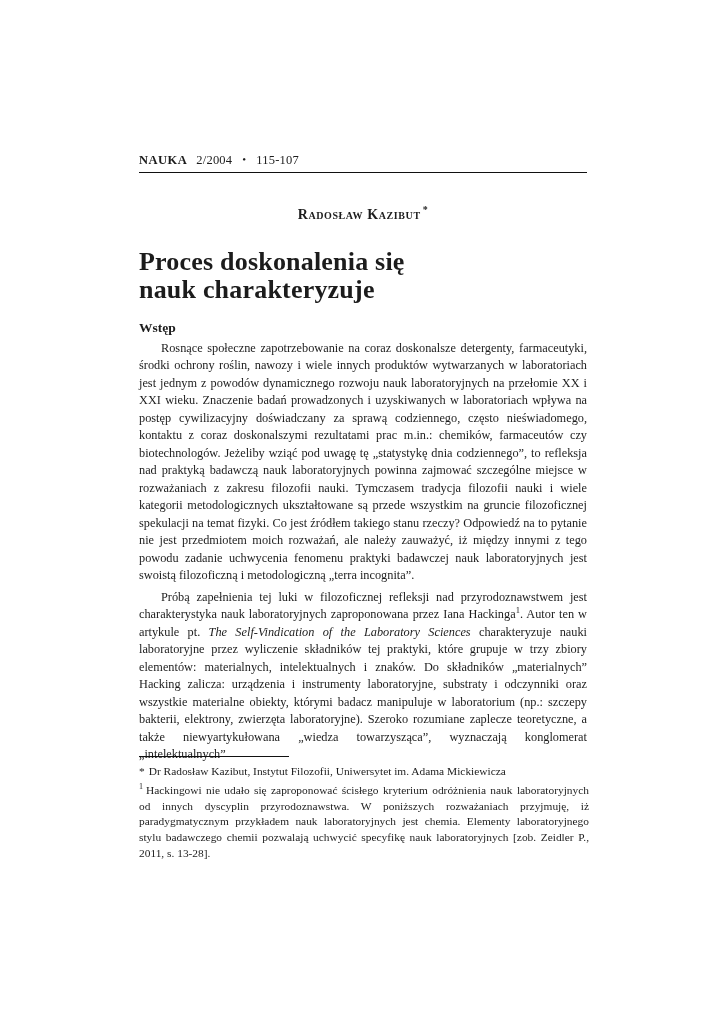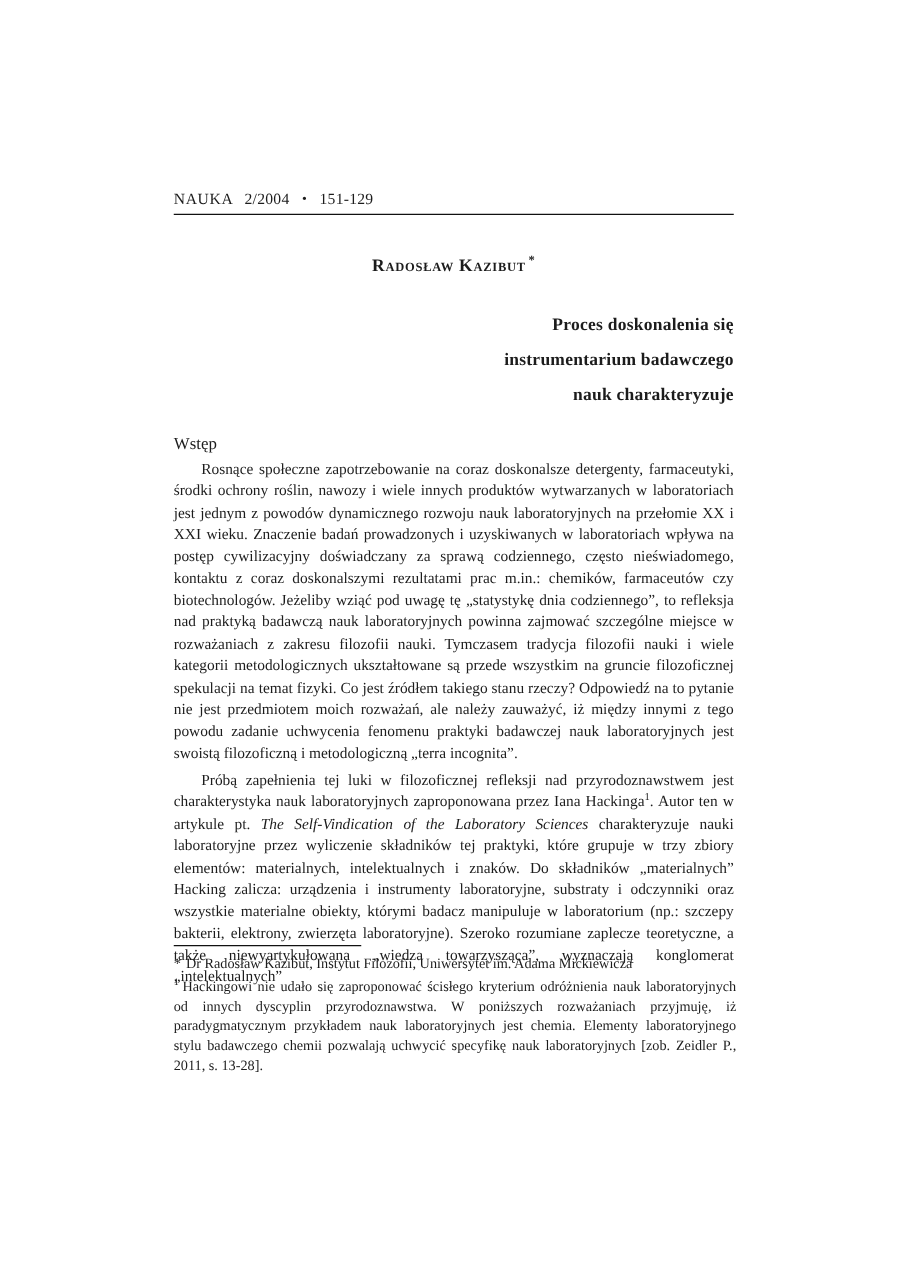"NAUKA" .running-head .journal { font-weight: normal -> bold }
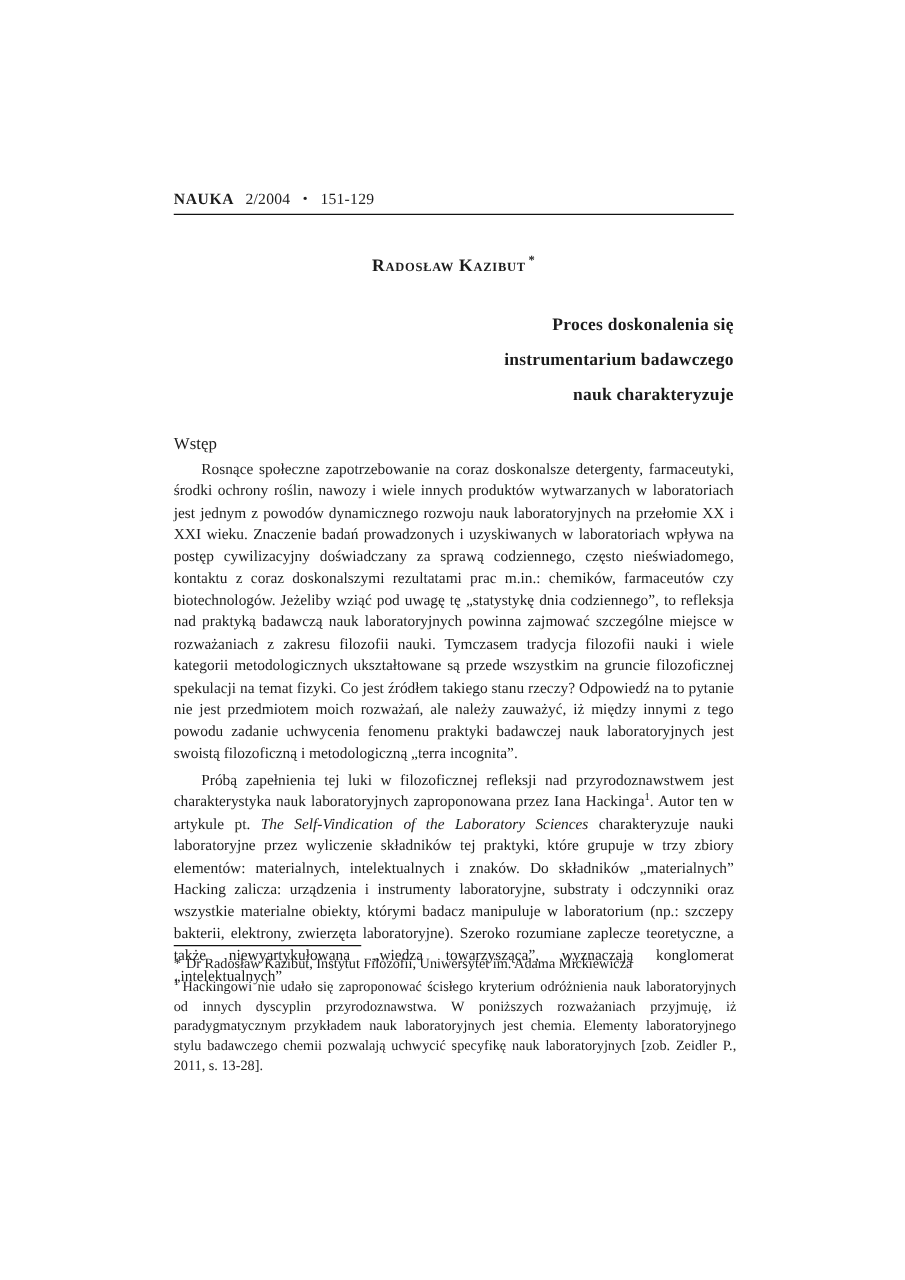"151-129" span.pages { text: 151-129 -> 115-107 }
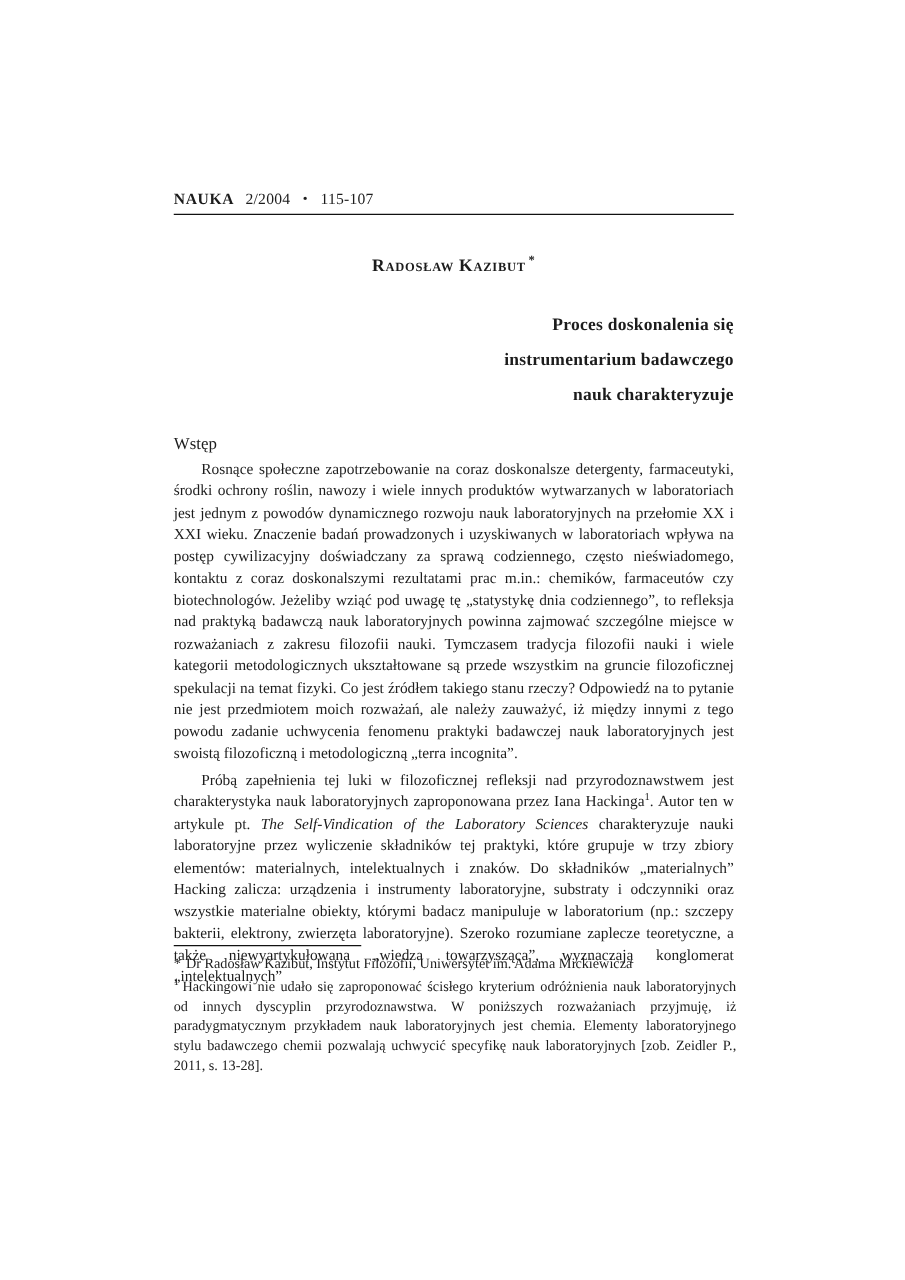"Proces doskonalenia się" .article-title { font-size: 14px -> 26px; text-align: right -> left }
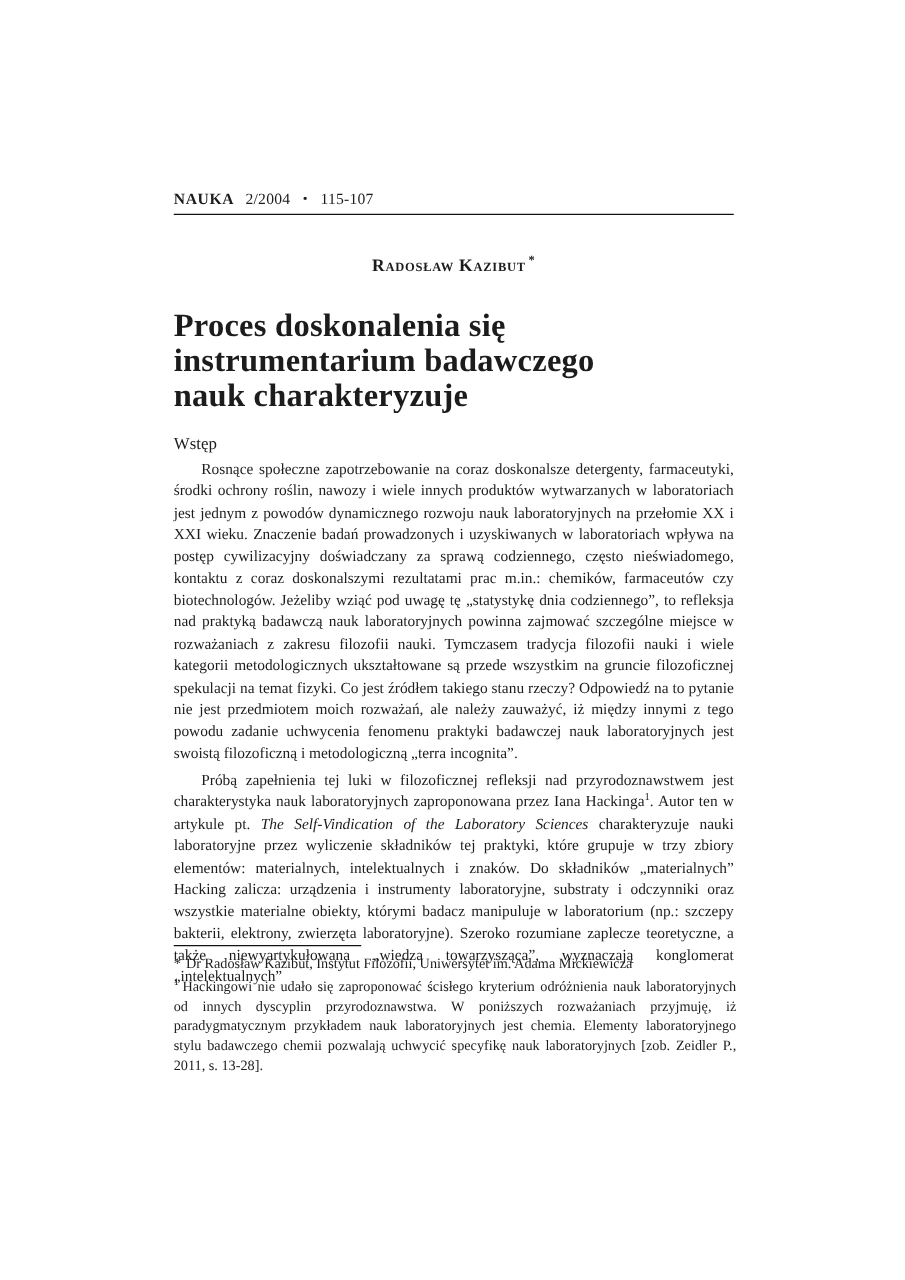"instrumentarium badawczego" div { html: <div>instrumentarium badawczego</div> -> none }
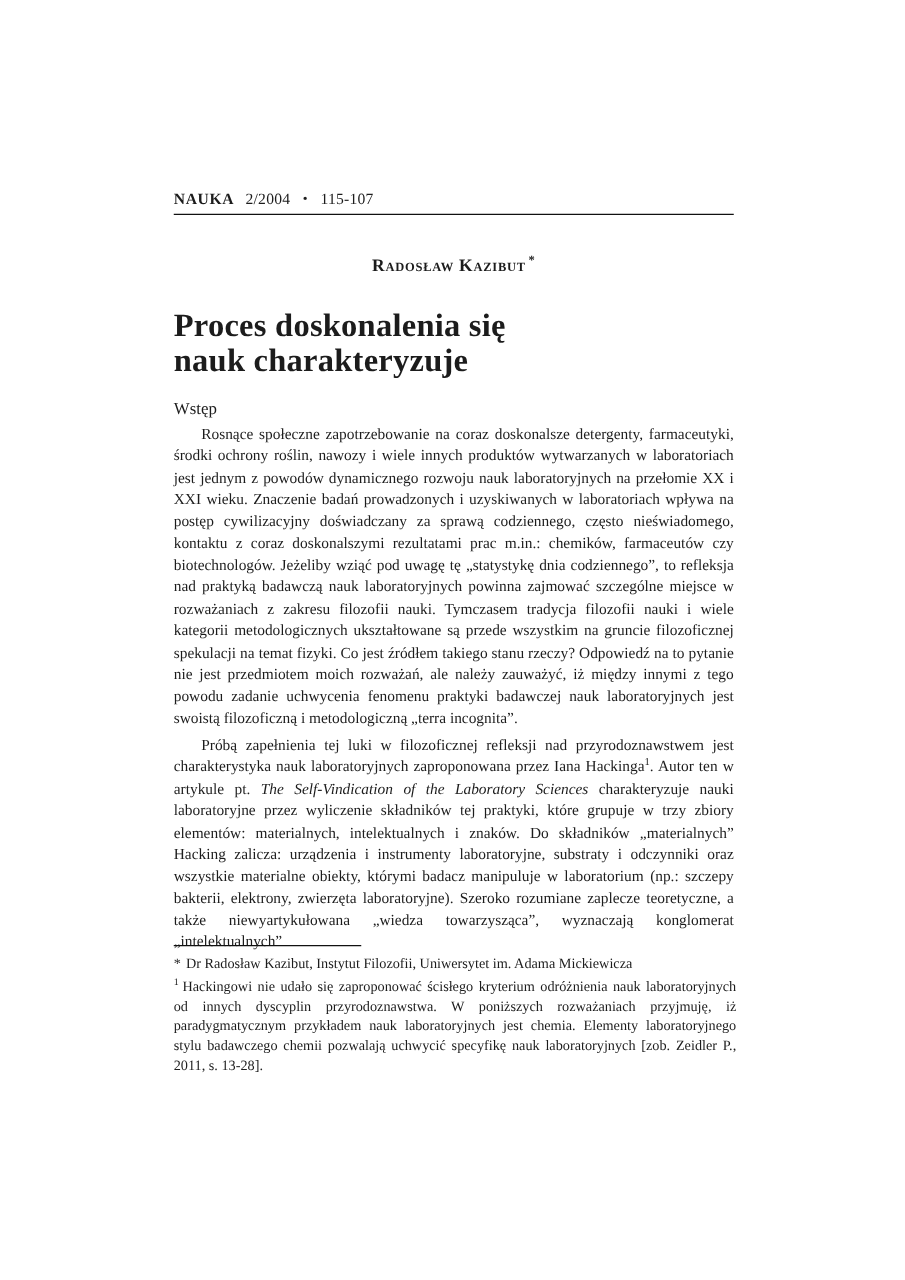"Wstęp" .section-heading { font-weight: normal -> bold }
